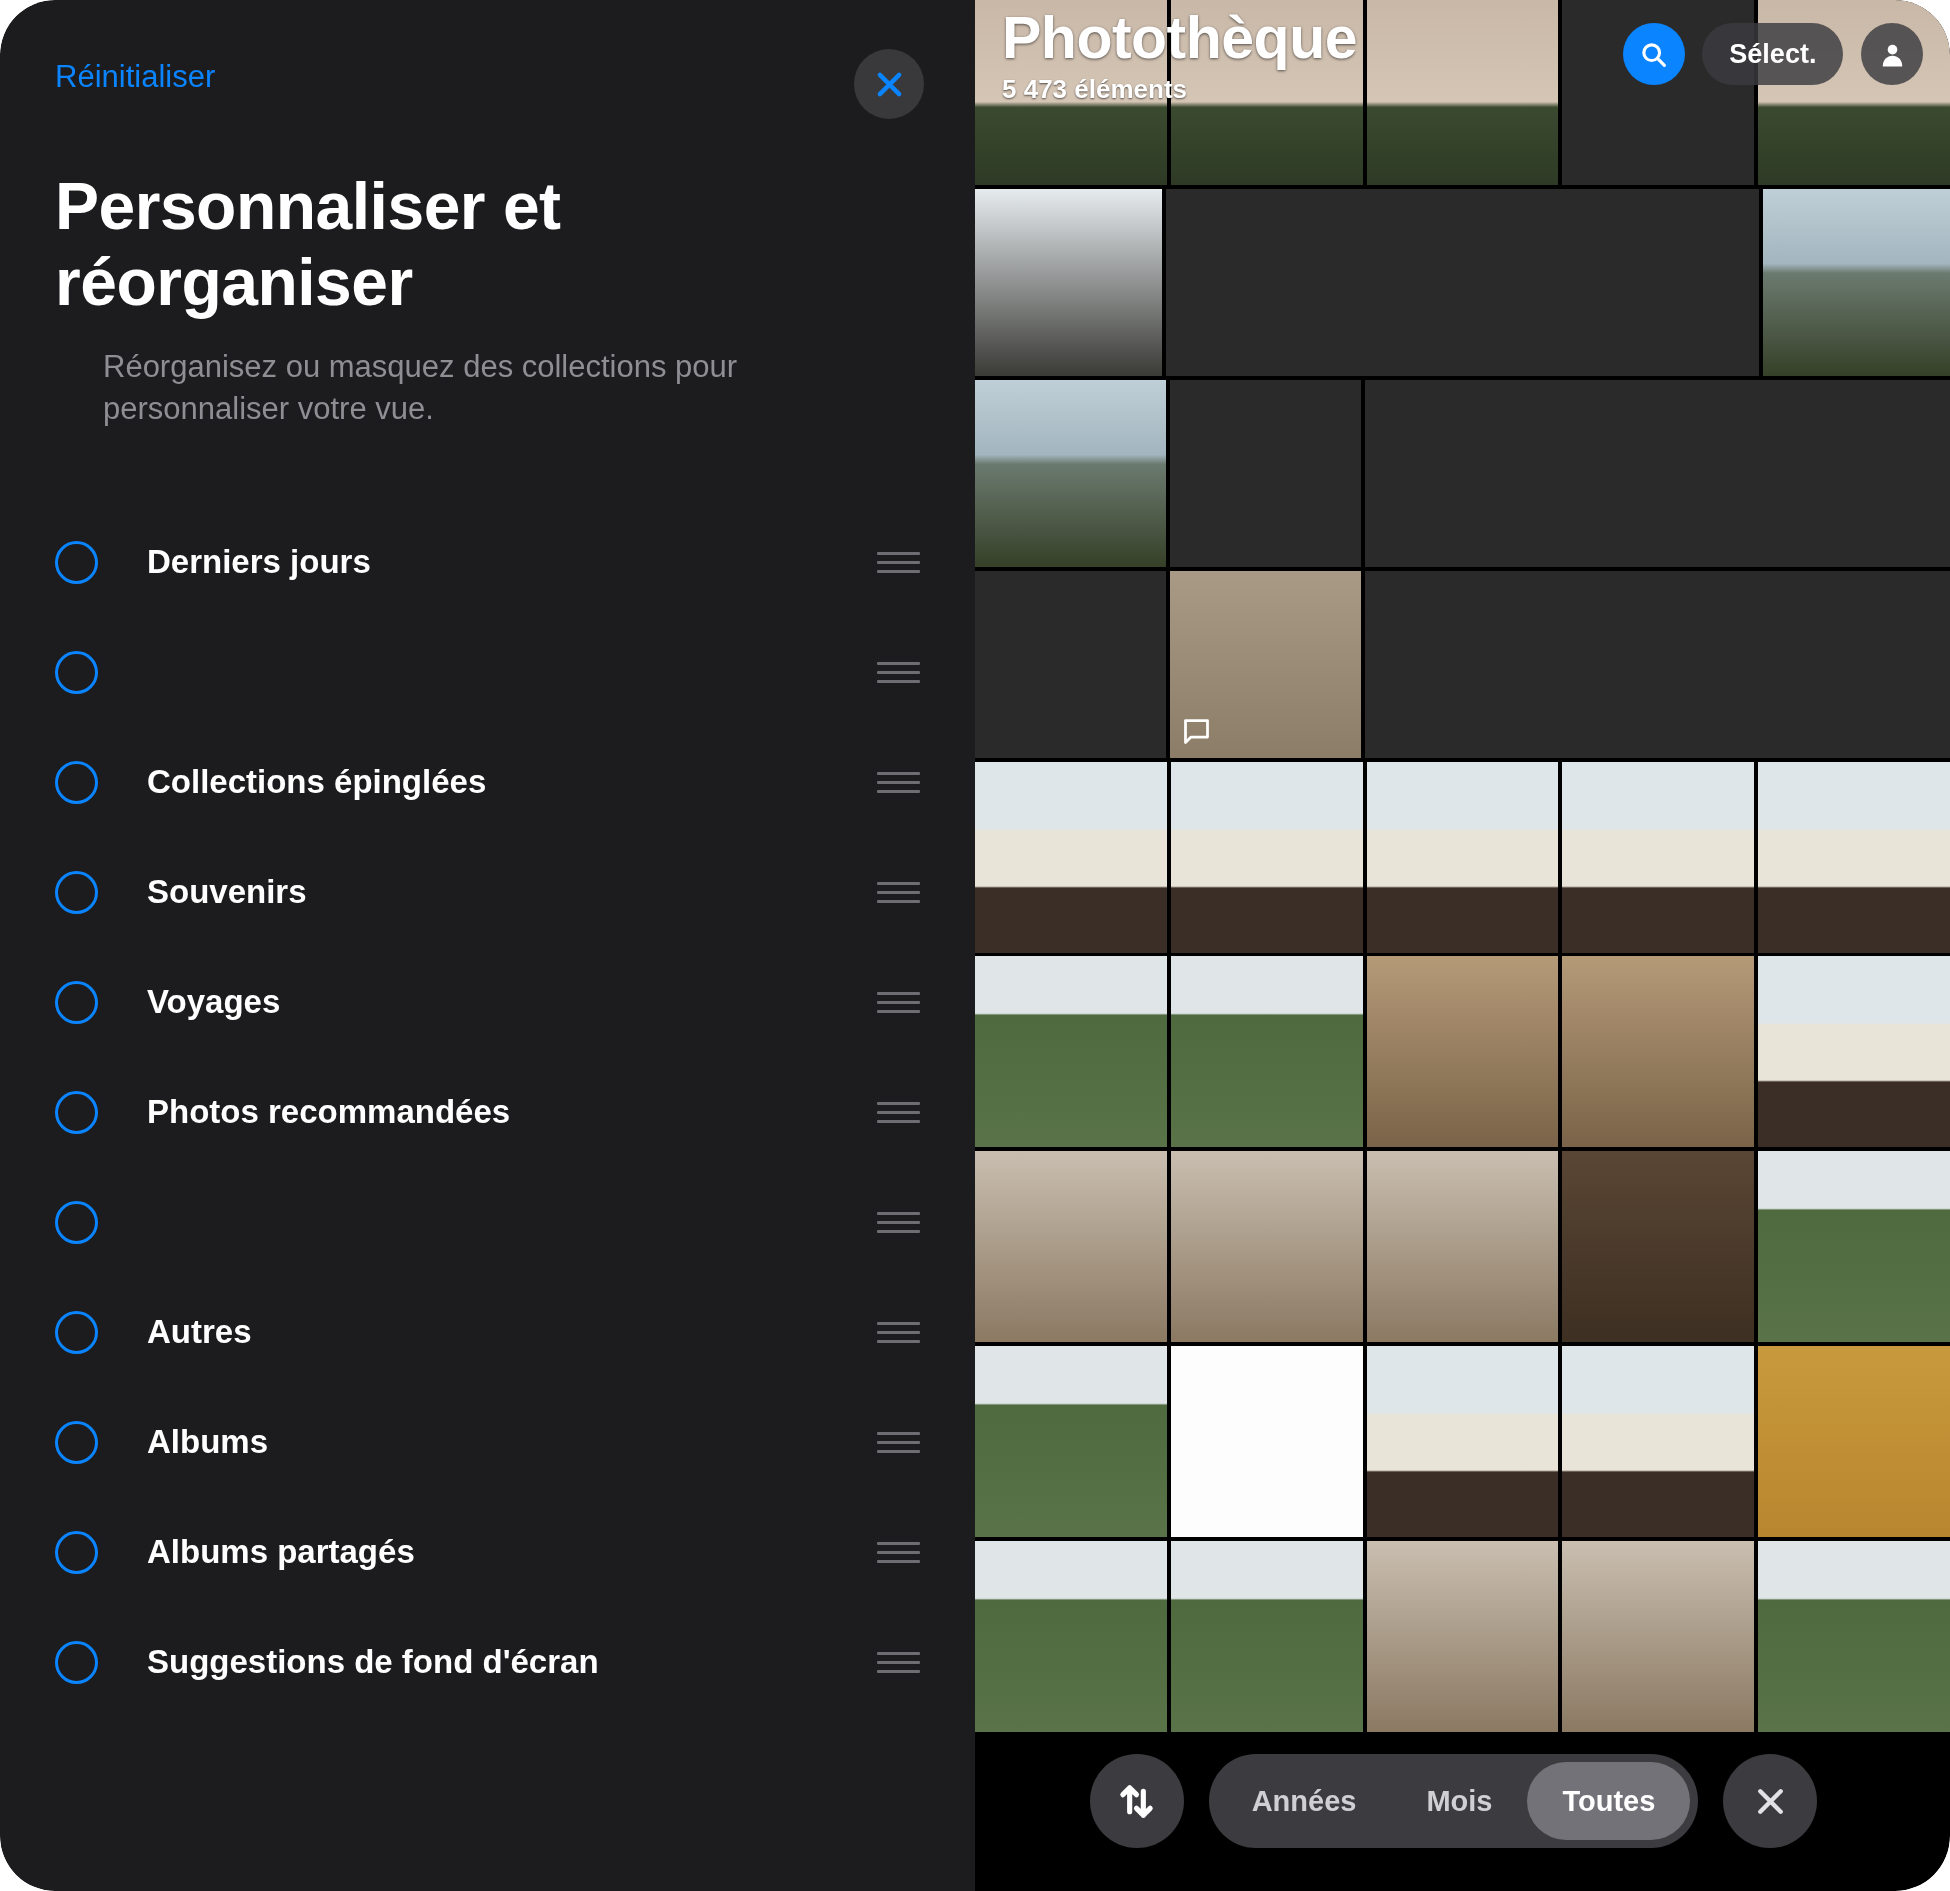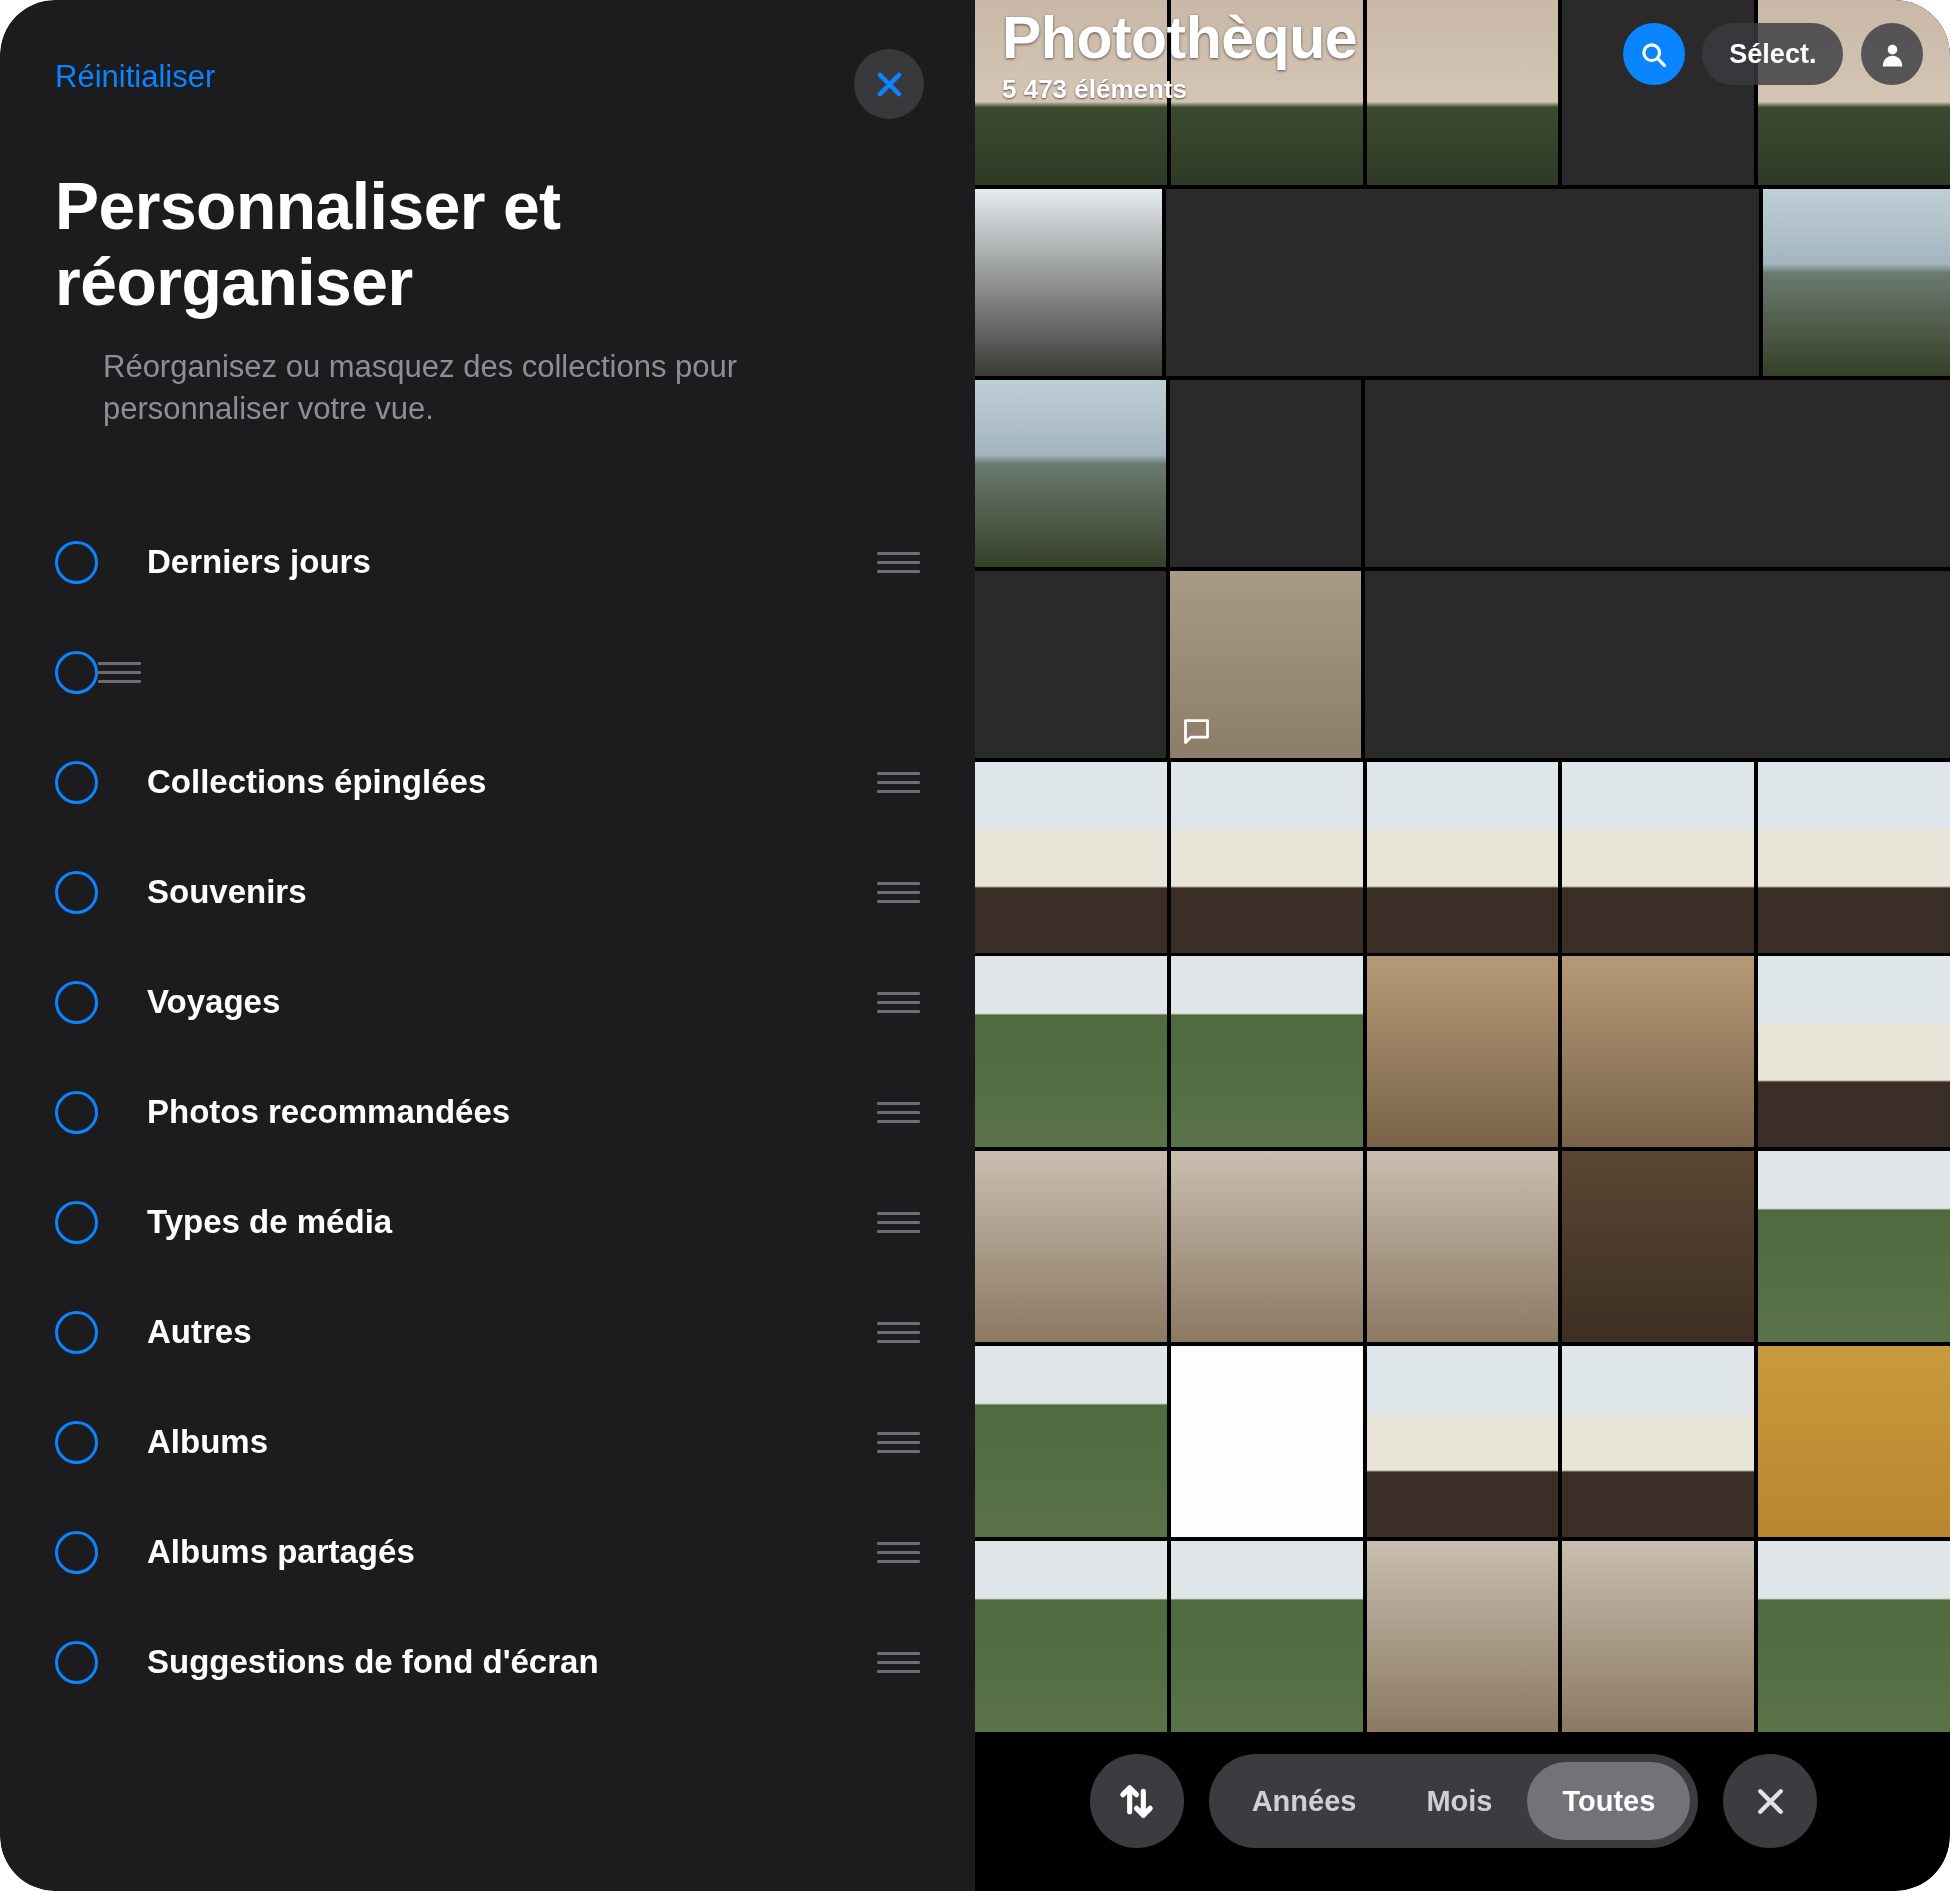"Derniers jours" .list-row { justify-content: none -> space-between }
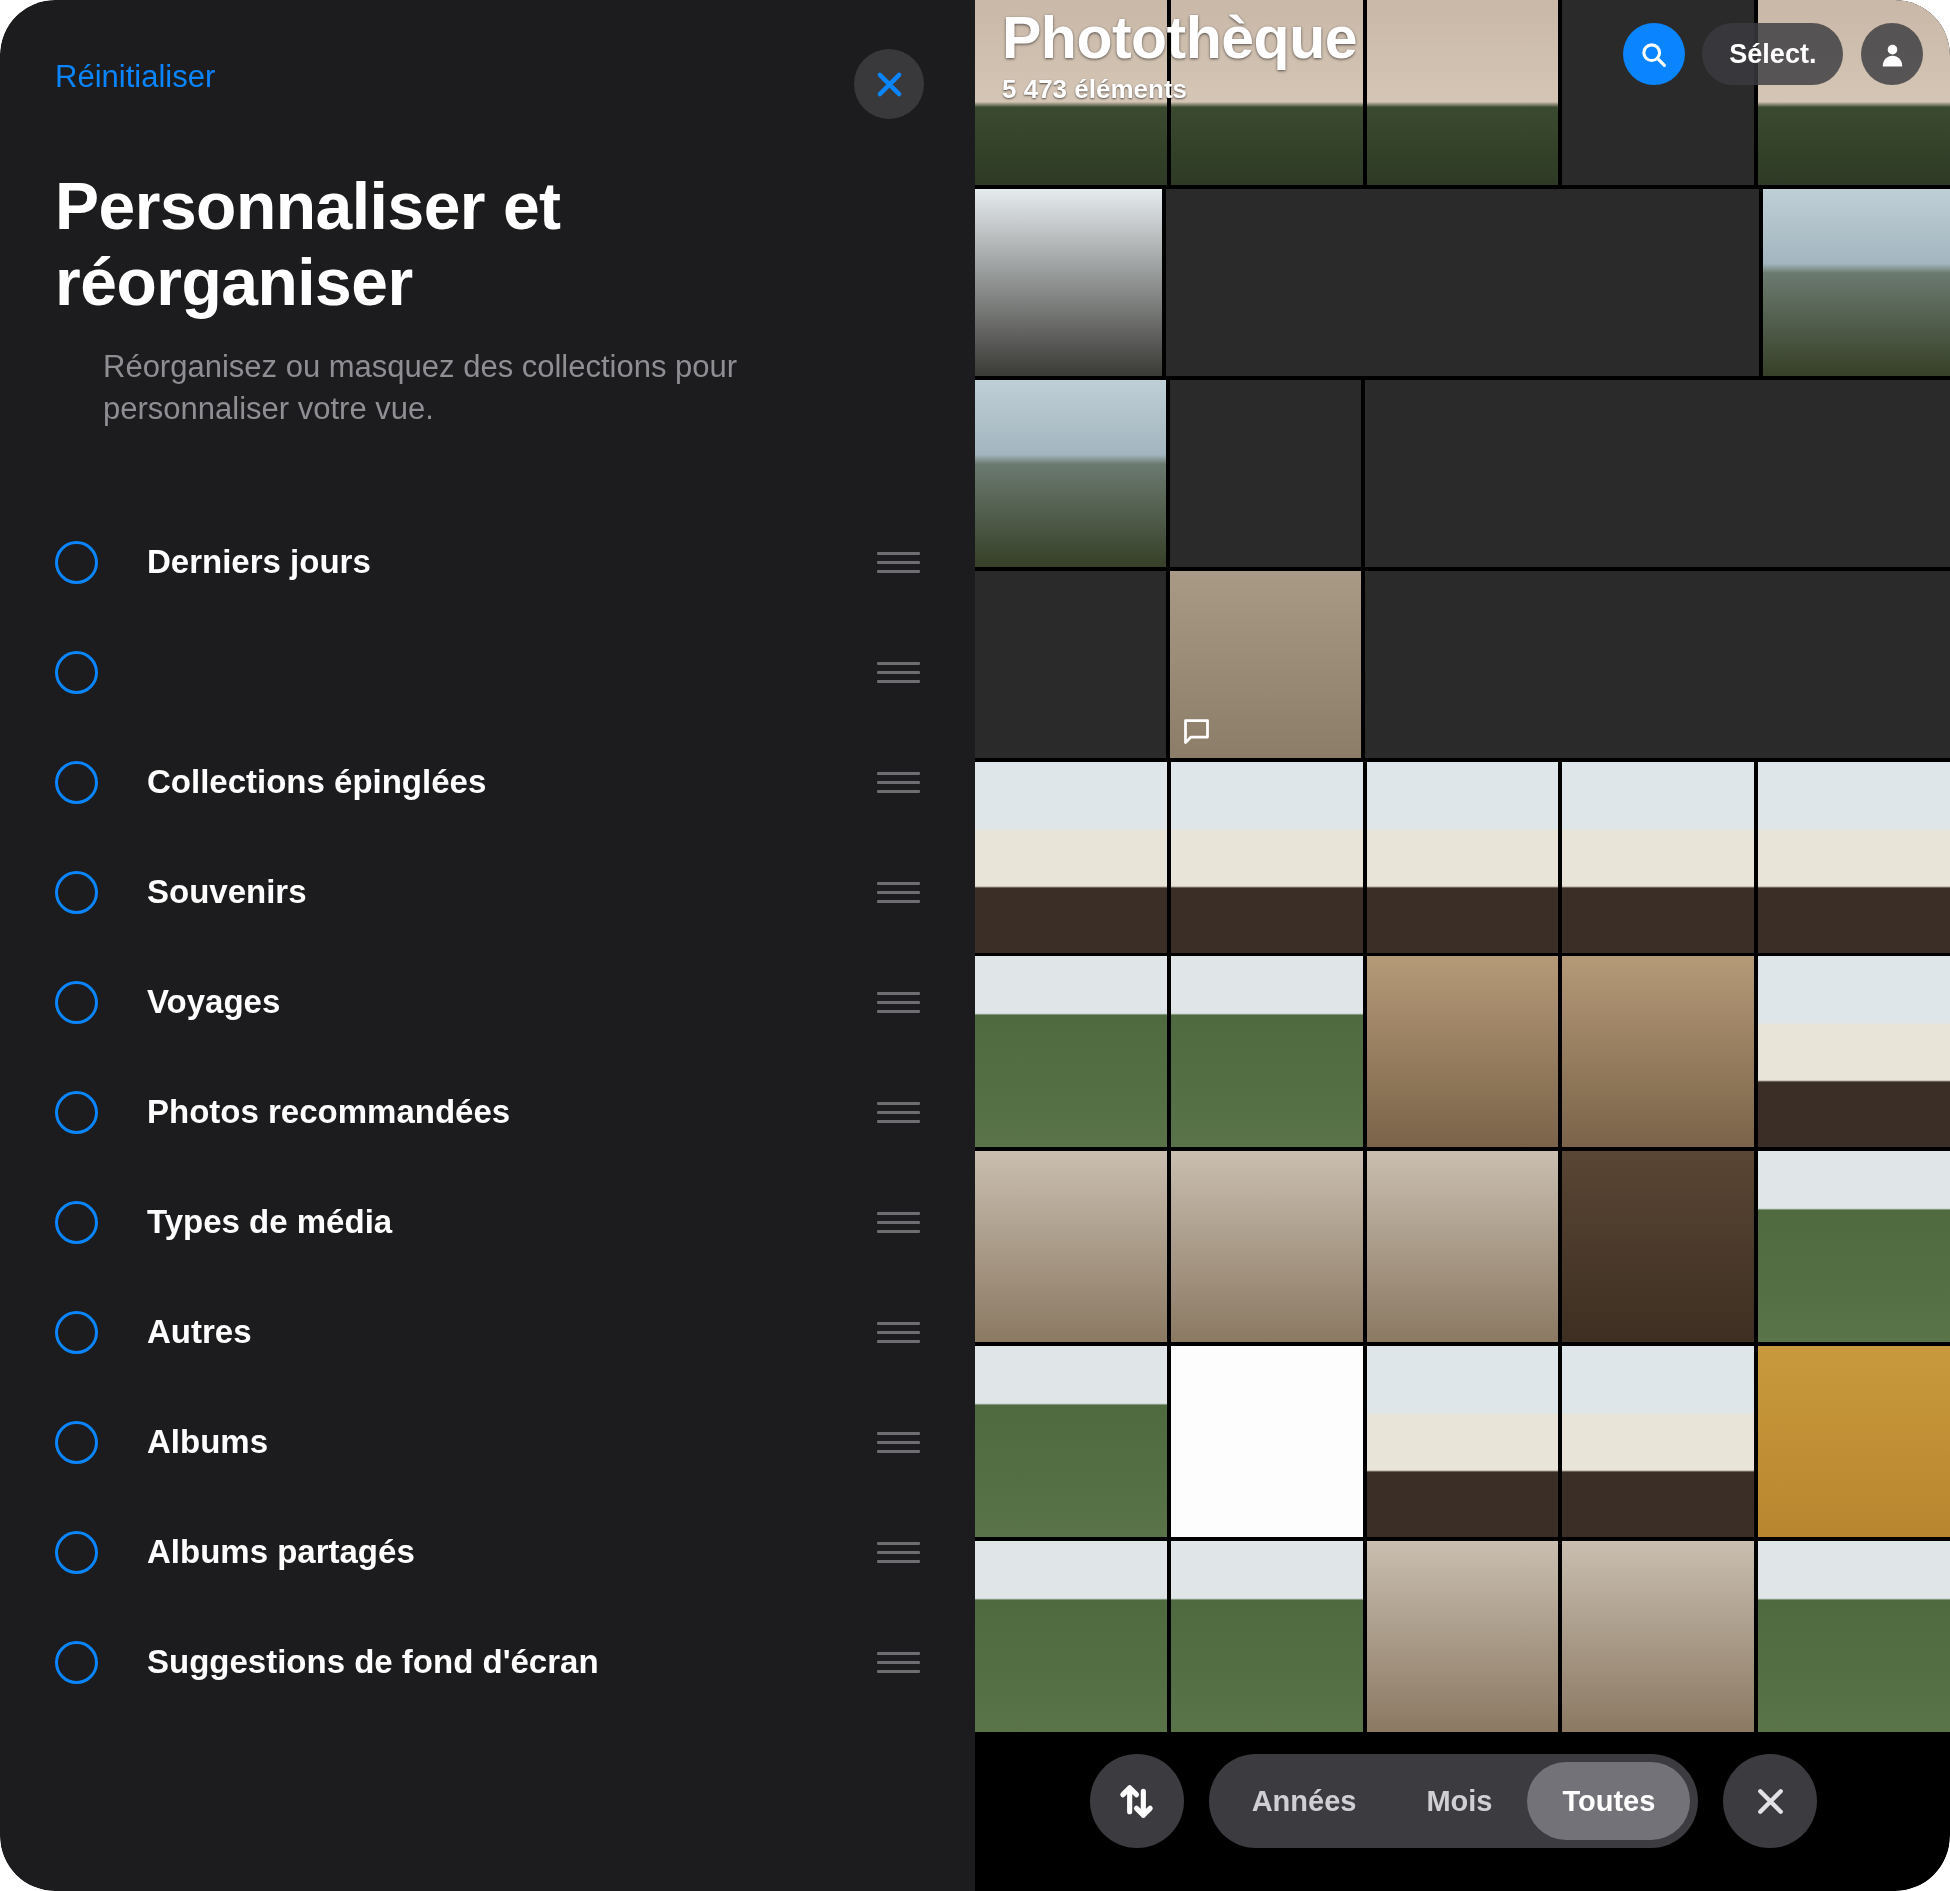"Types de média" div.row-label { html: <div>Types de média</div> -> none }
